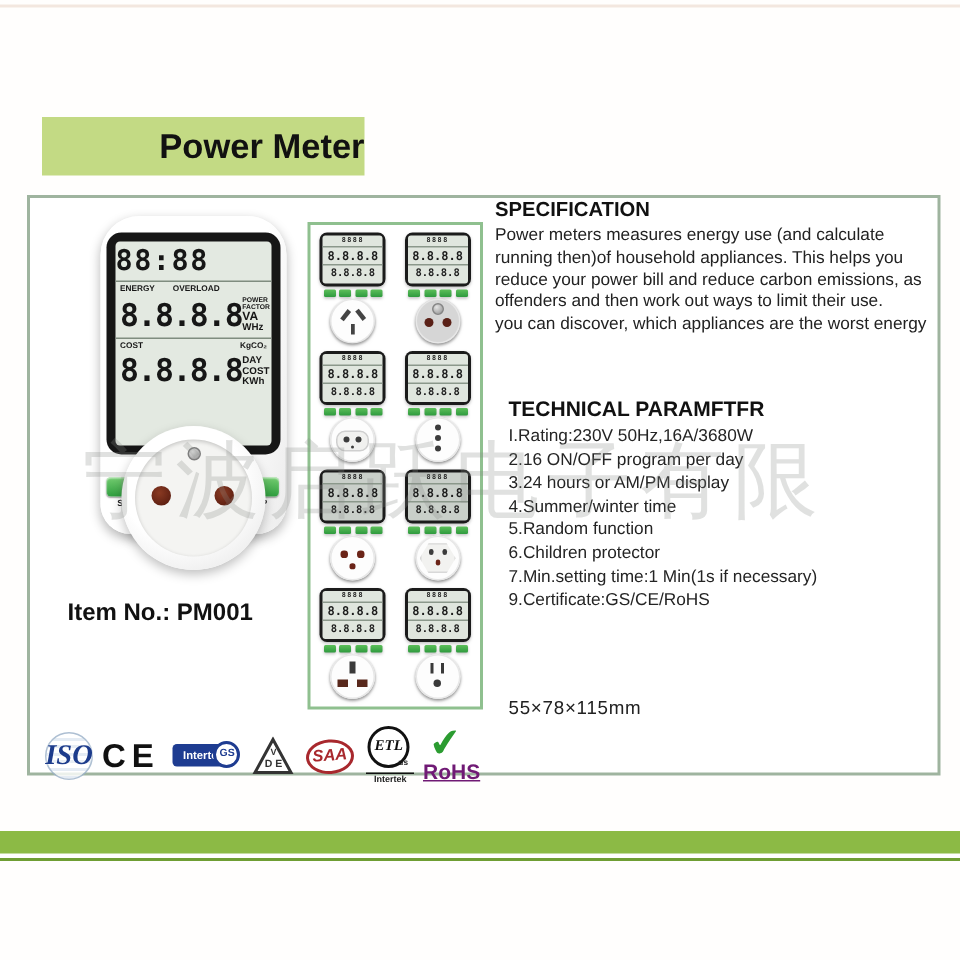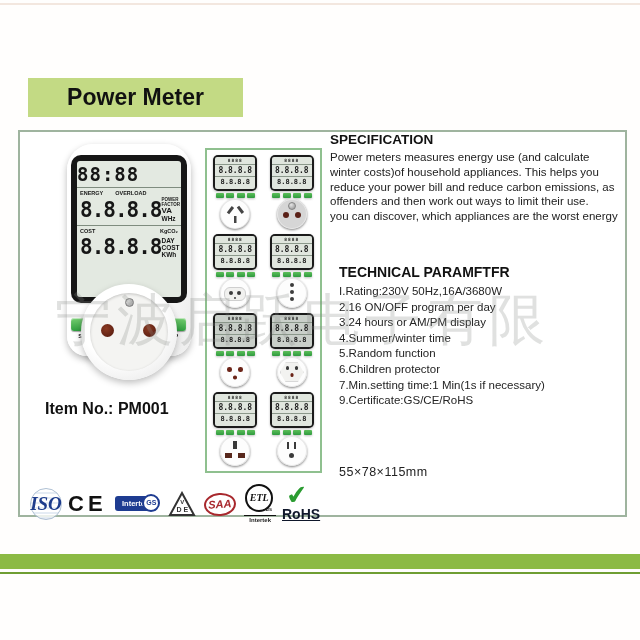"Power Meter" .banner { text-align: center -> right }
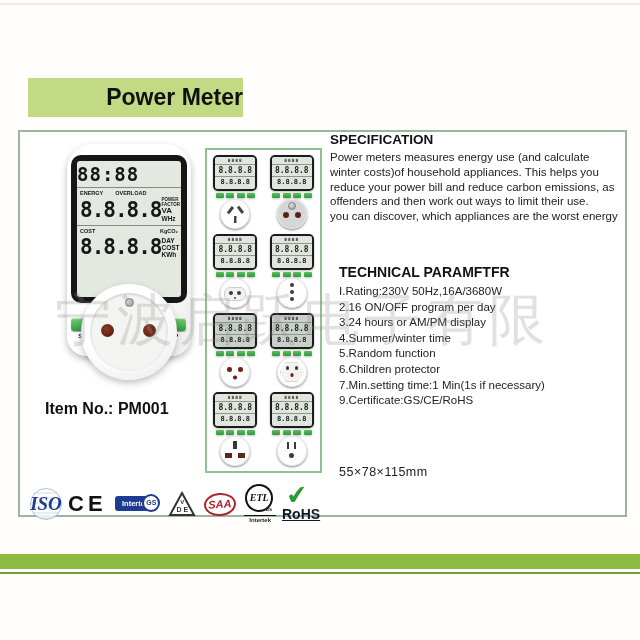"winter costs)of household appliances." div.line { text: winter costs -> running then }
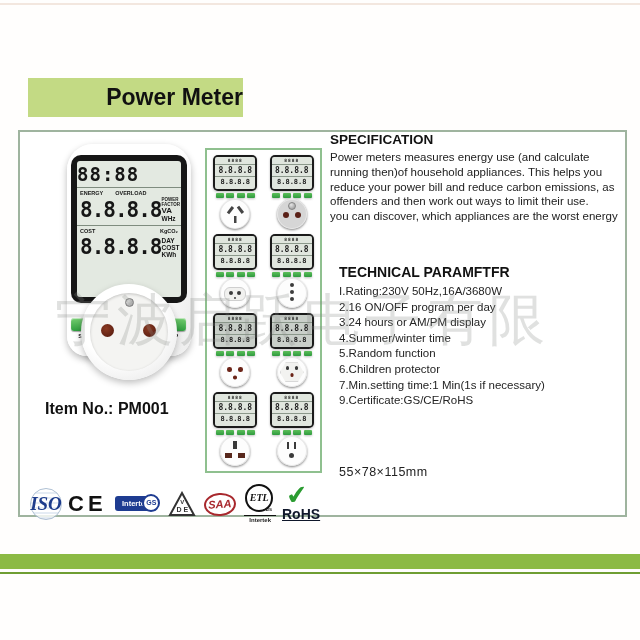"RoHS" .c-rohs .rohs-txt { color: #0f172a -> #701a75 }
